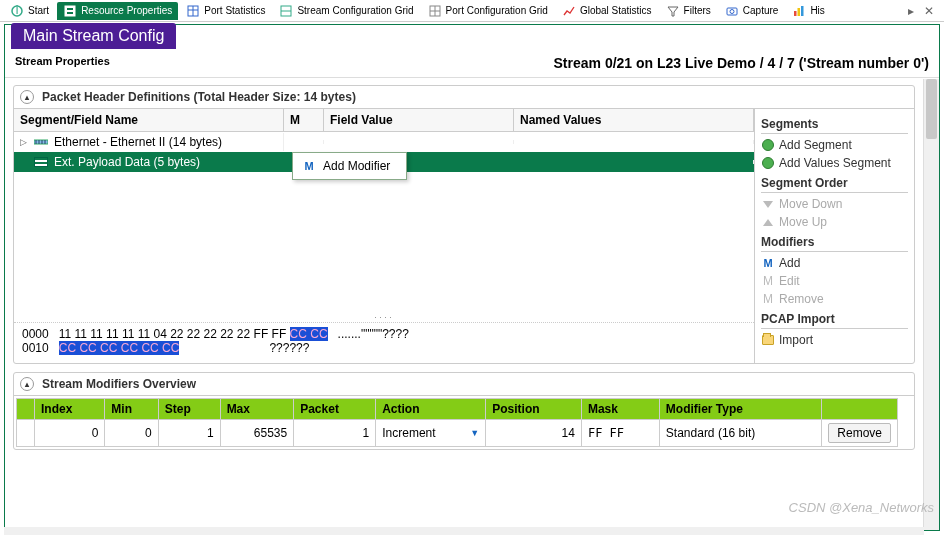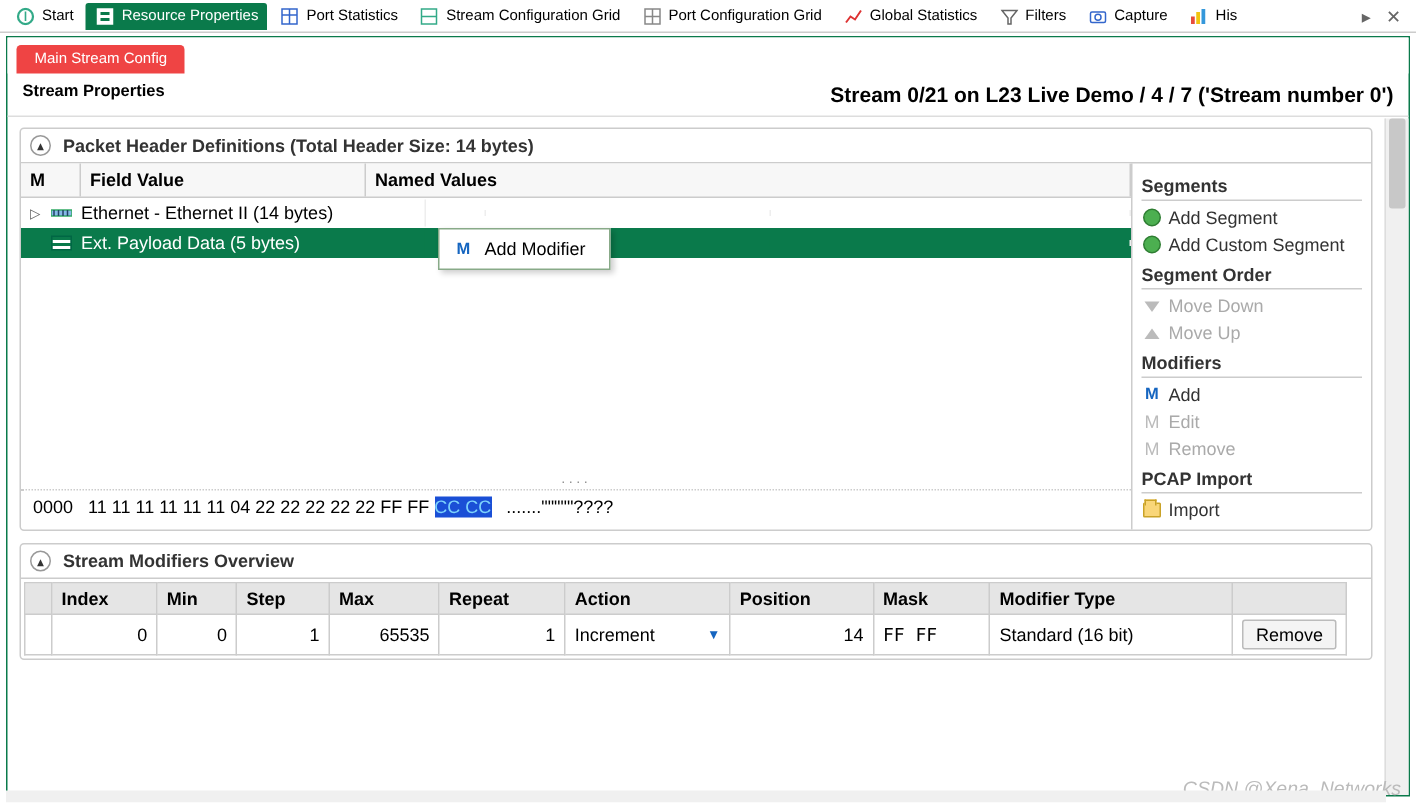"Main Stream Config" .subtab { background: #ef4444 -> #4c1d95; font-size: 10px -> 16px }
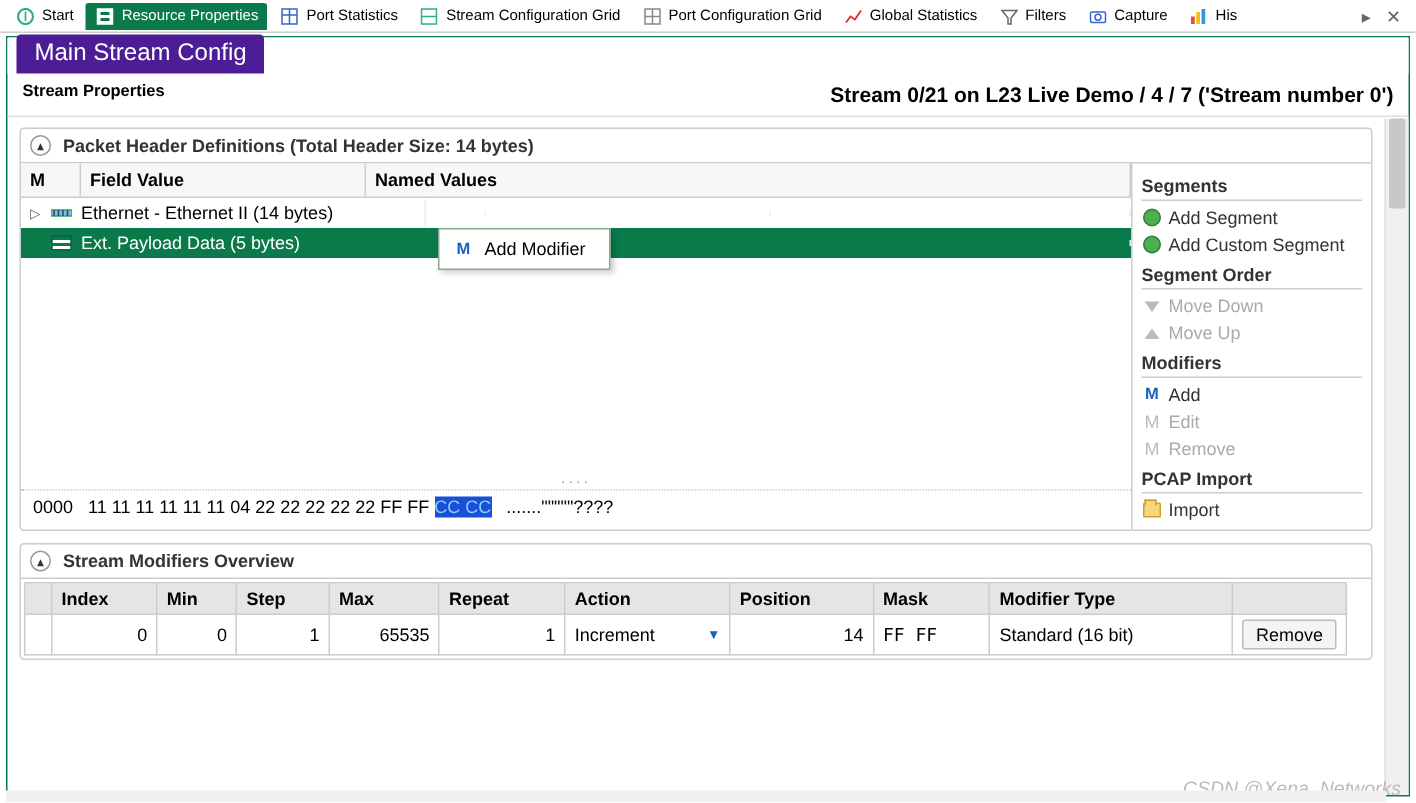"Segment/Field Name" div.col-seg { html: none -> <div>Segment/Field Name</div> }
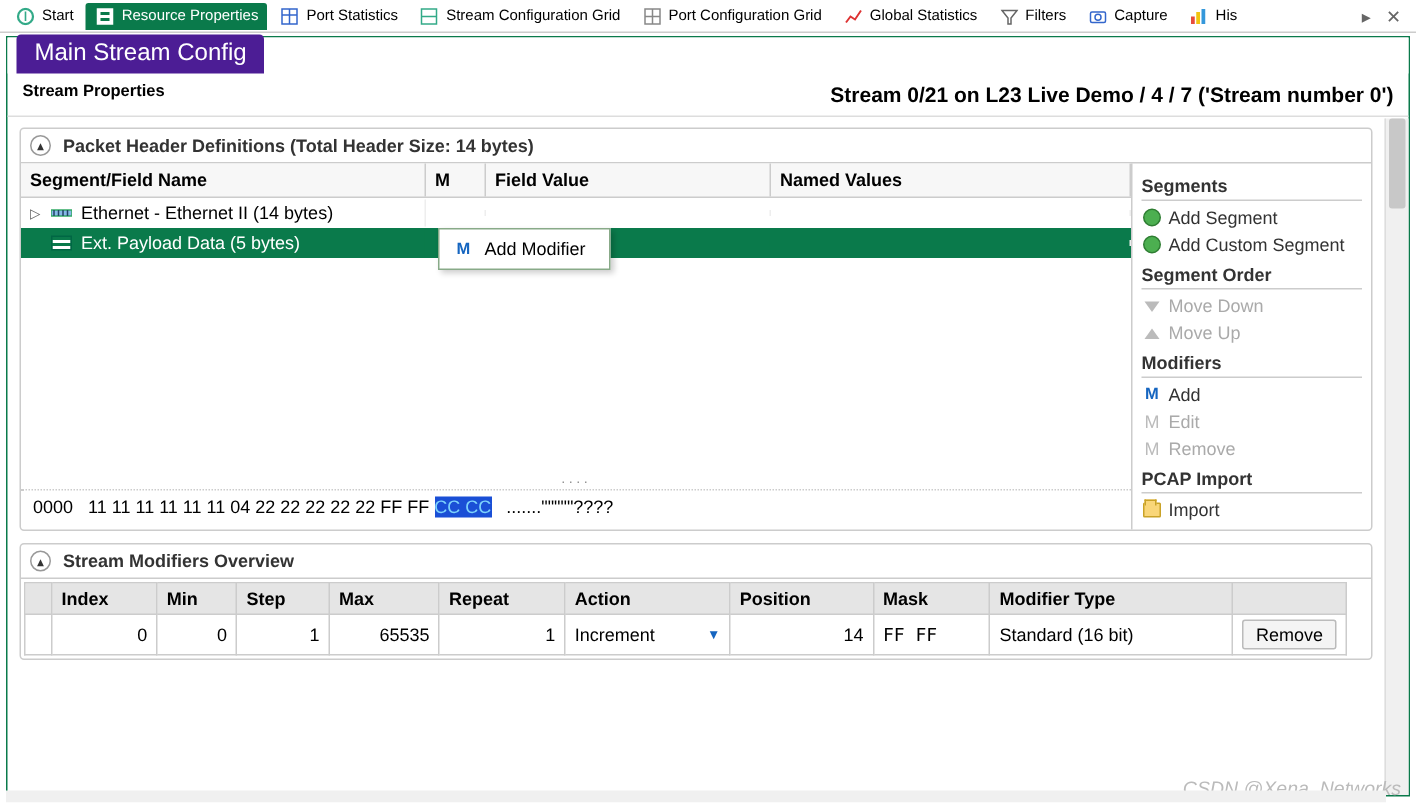"Add Custom Segment" span { text: Custom -> Values }
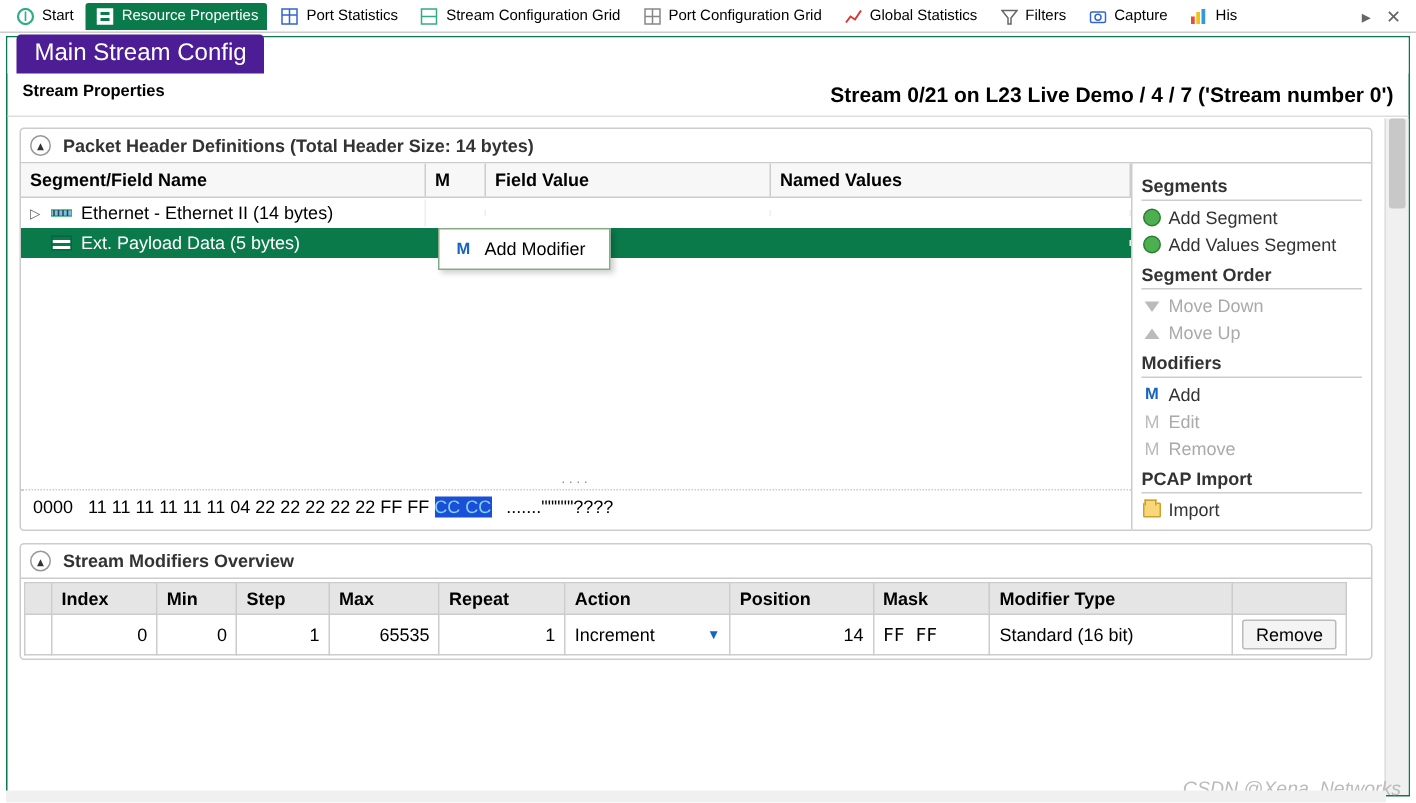"CC CC" .hl { color: #7dd3fc -> #f9a8d4 }
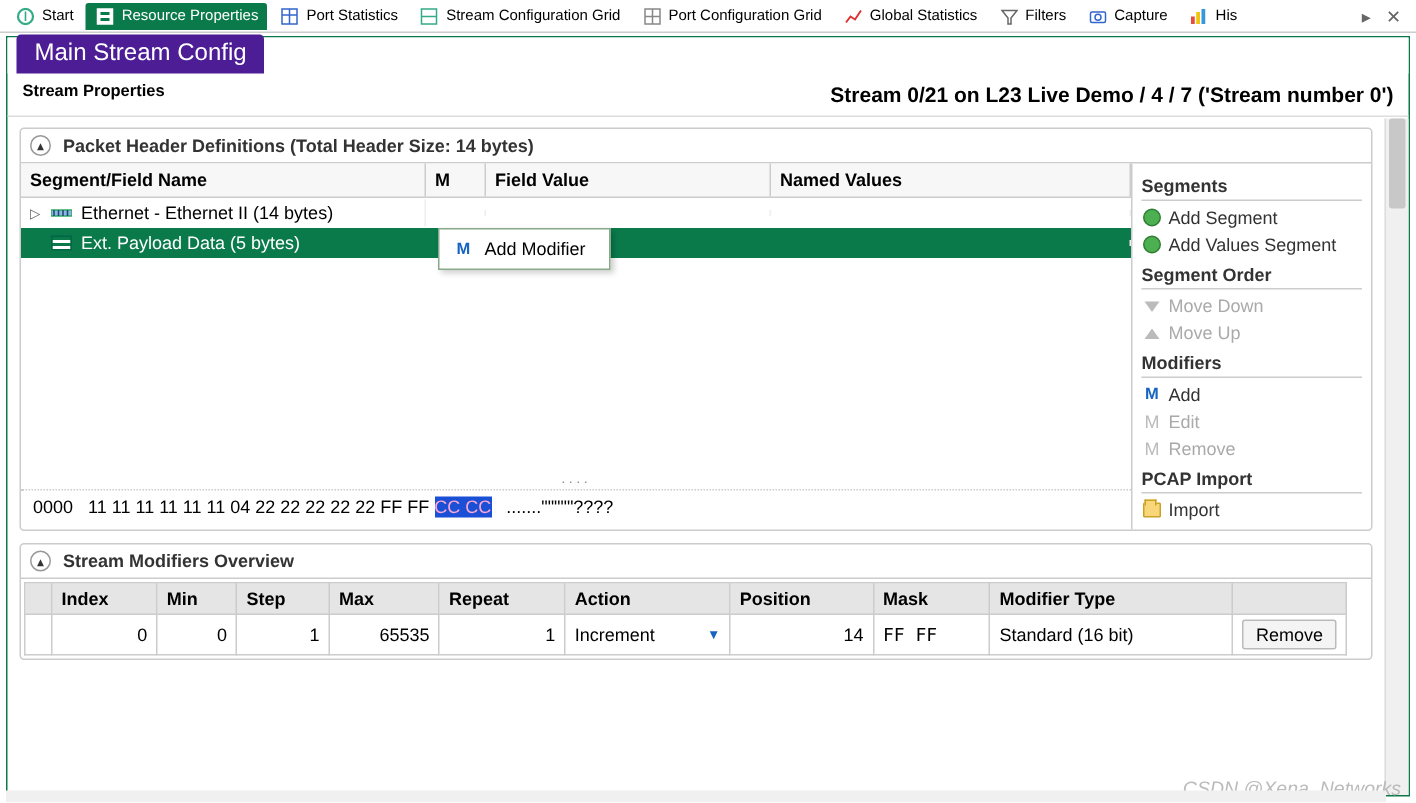"0010 CC CC CC CC" div.hex-row { html: none -> <div><span>0010</span> <span>CC CC CC CC CC CC</span><span> ??????</span></div> }
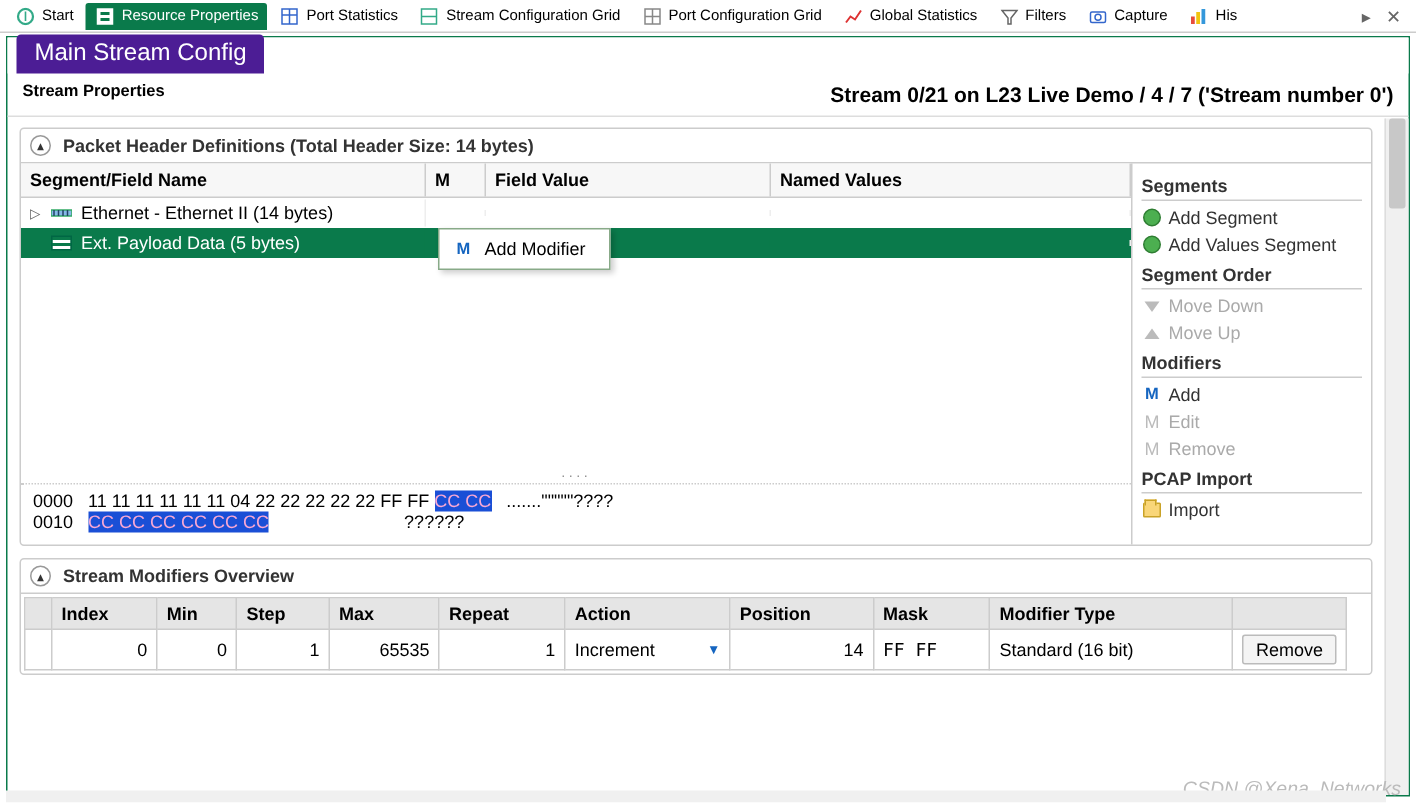"Index" .mod-table th { background: #e5e5e5 -> #84cc16 }
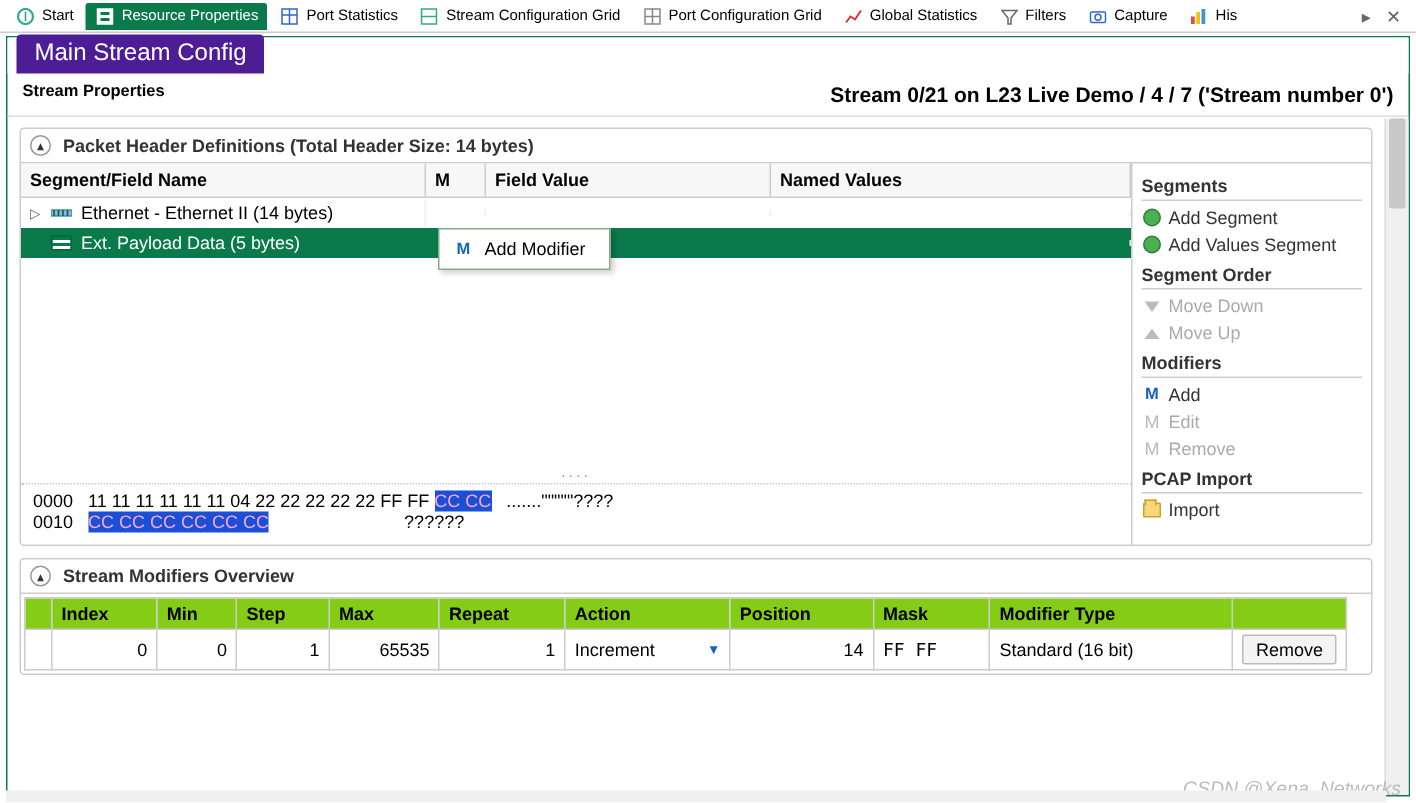"Repeat" th { text: Repeat -> Packet }
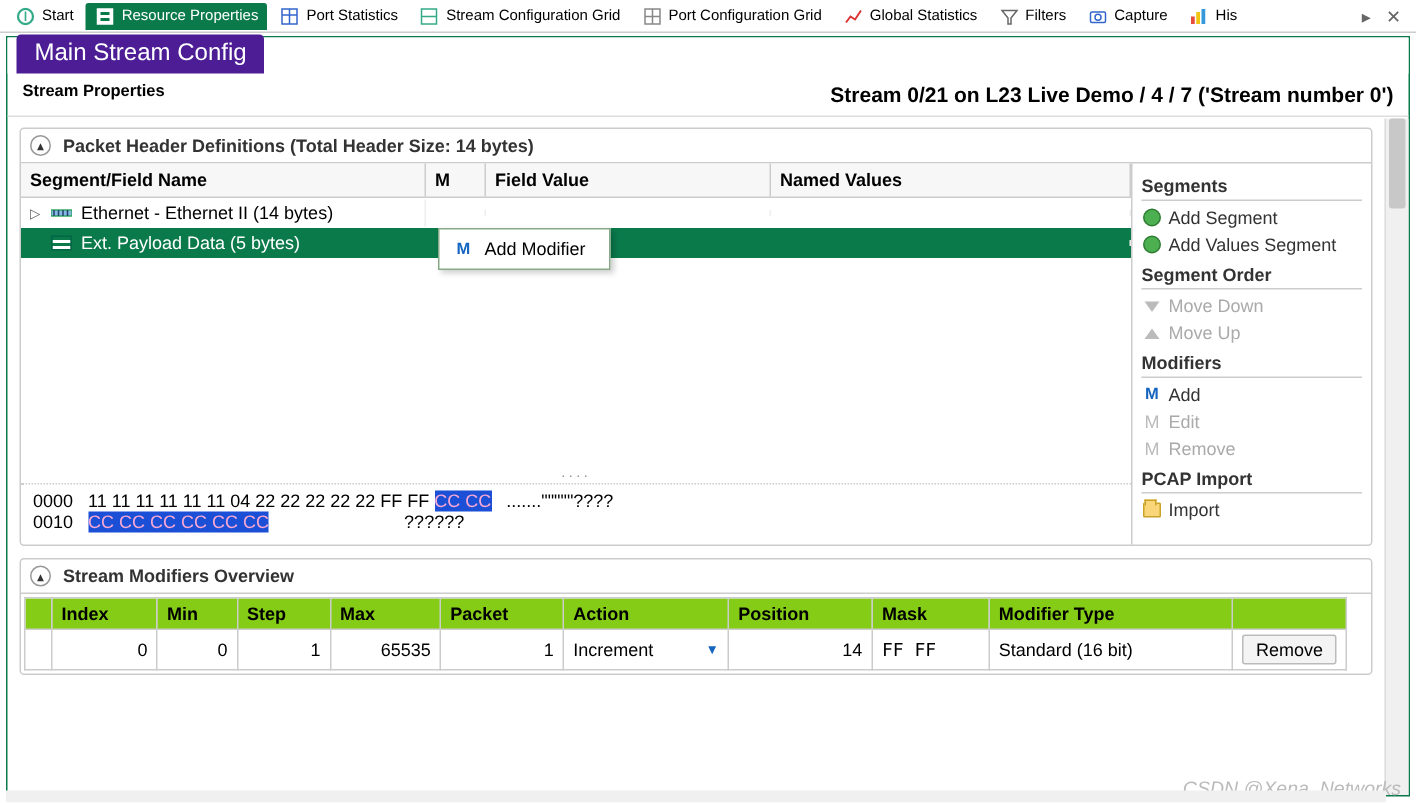"CSDN @Xena_Networks" .watermark { bottom: 2px -> 20px }
